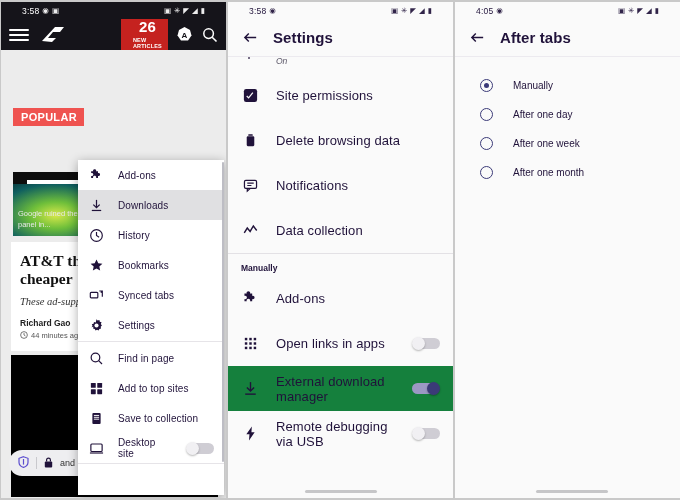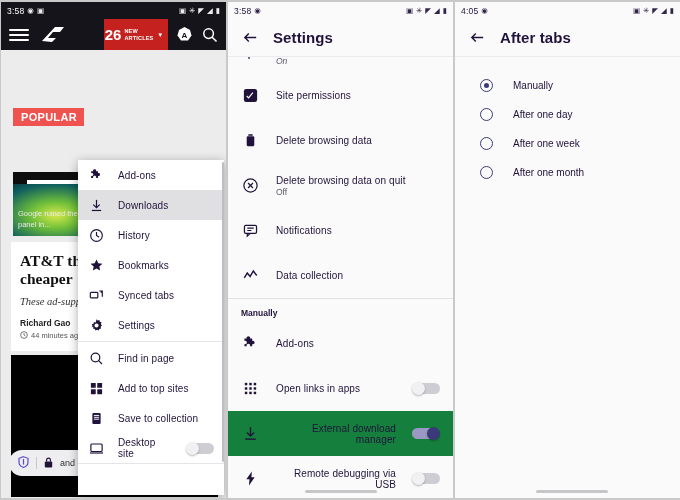"3:58" .statusbar { padding: 0 6px -> 0 21px }
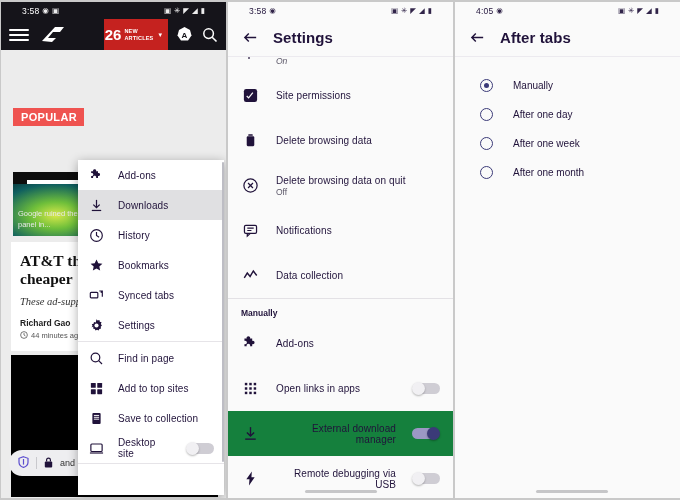"26" .badge { flex-direction: none -> column; padding: 0 6px 0 1px -> 0 6px 0 12px }
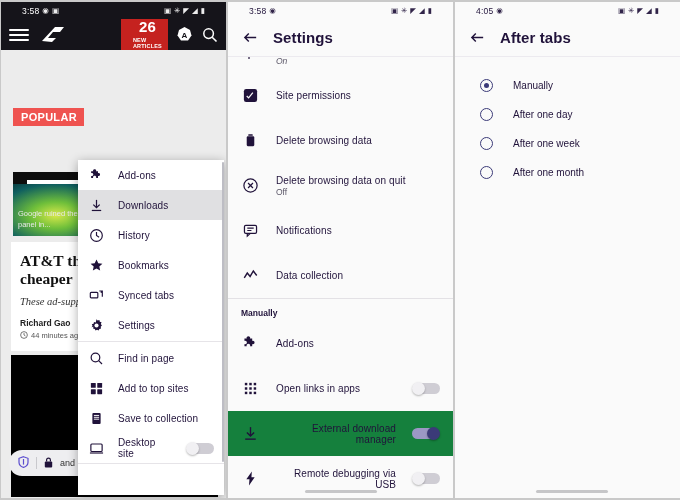"Site permissions" .srow .s-lb { font-size: 10px -> 13px; text-align: right -> none }
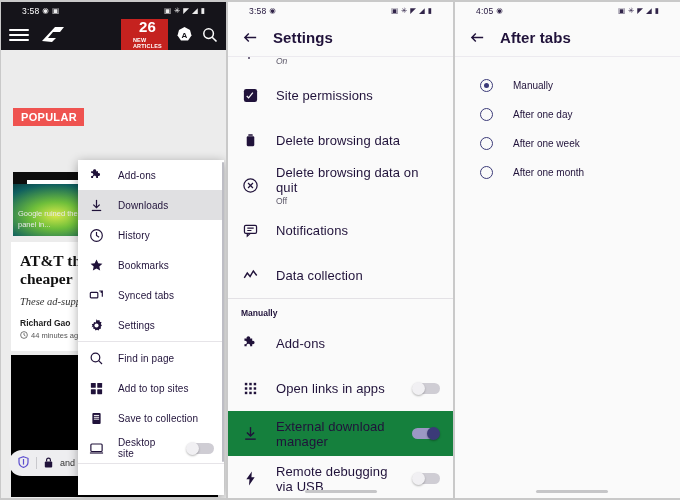"Delete browsing data on quit" div.srow { html: <div> <span> <svg> <circle></circle> <path></path> </svg> </span> <span> <span>Delete browsing data on quit</span> <span>Off</span> </span> </div> -> none }
